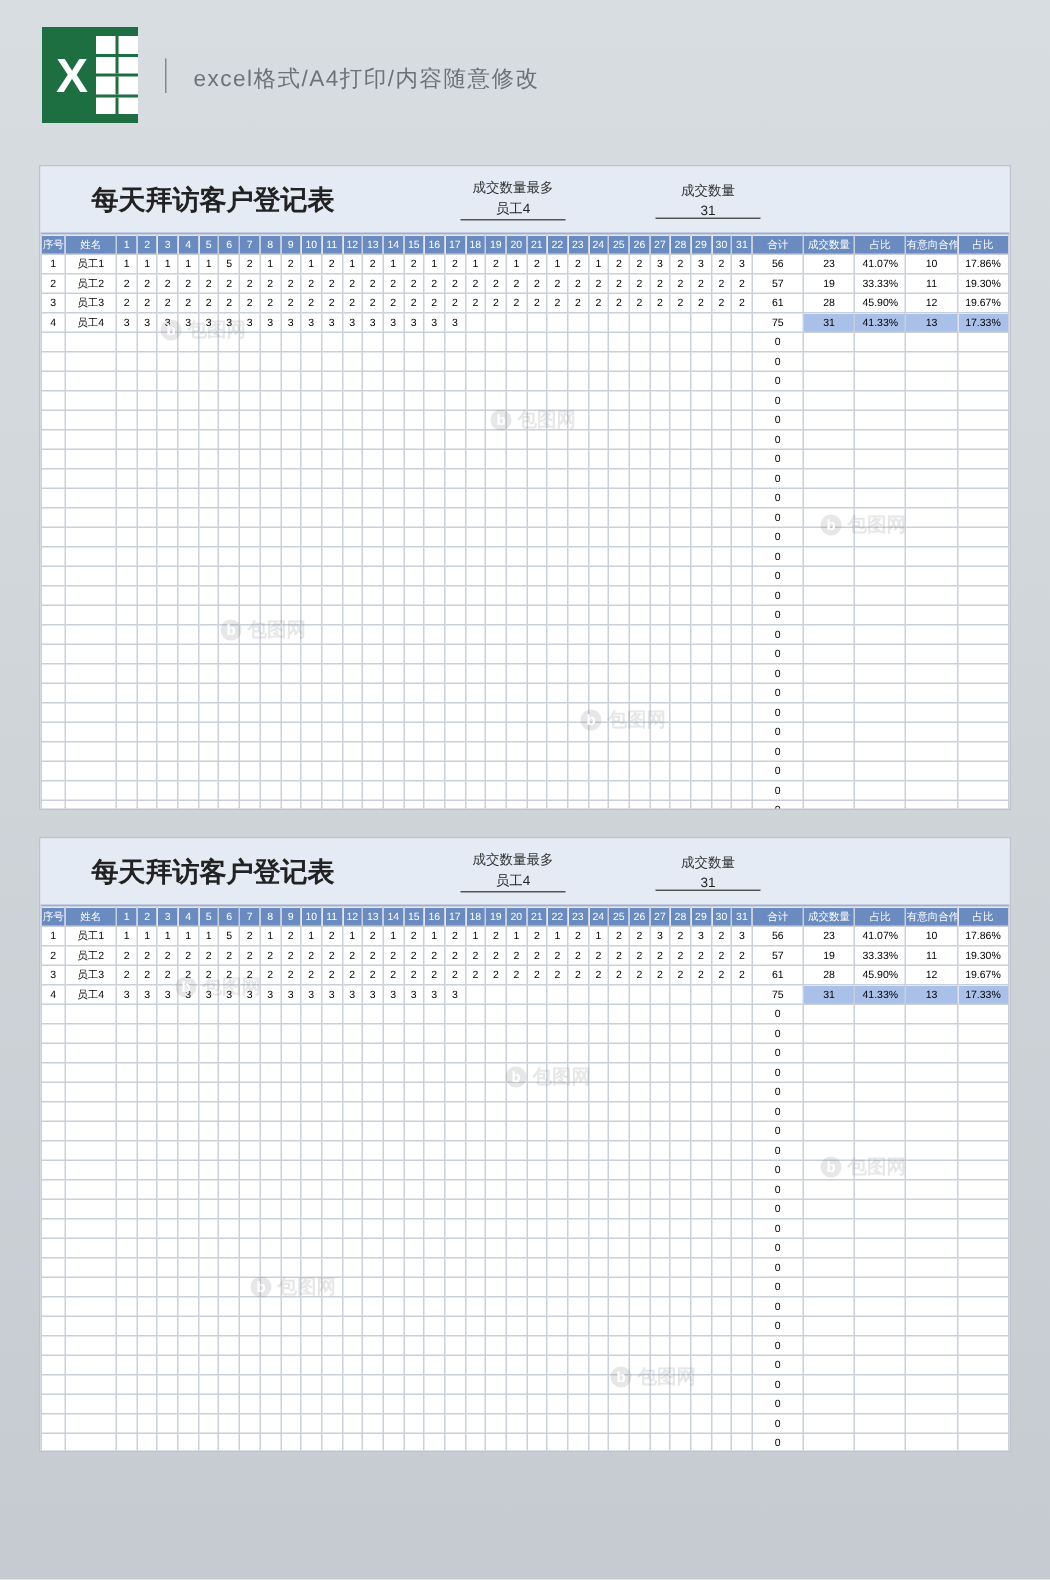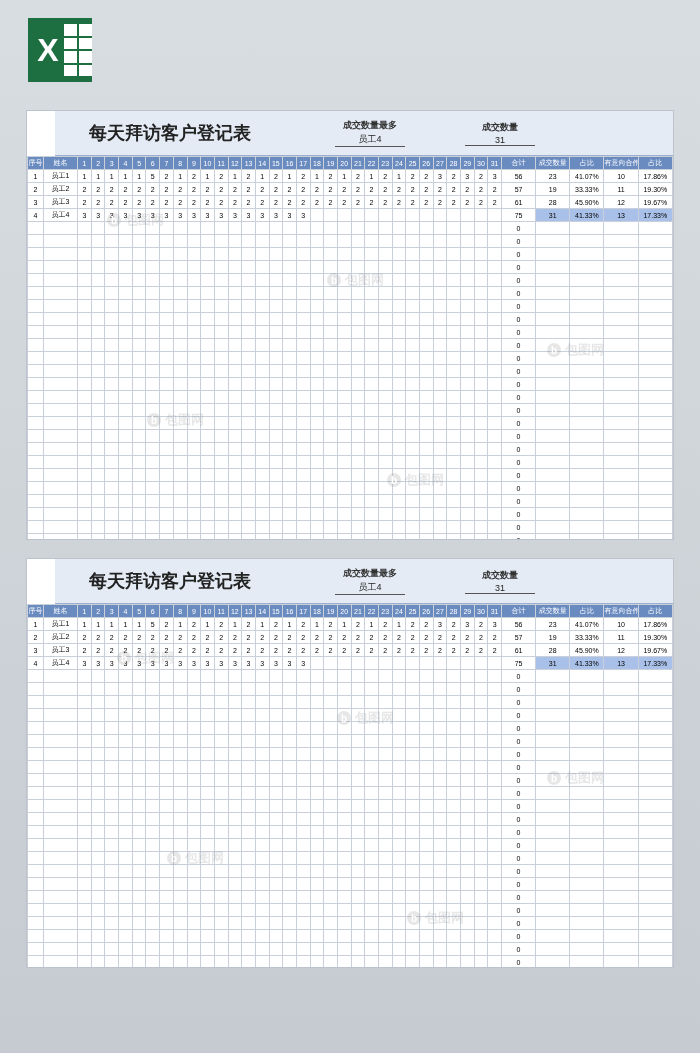"excel格式/A4打印/内容随意修改" div.banner-sub { html: none -> <div>excel格式/A4打印/内容随意修改</div> }
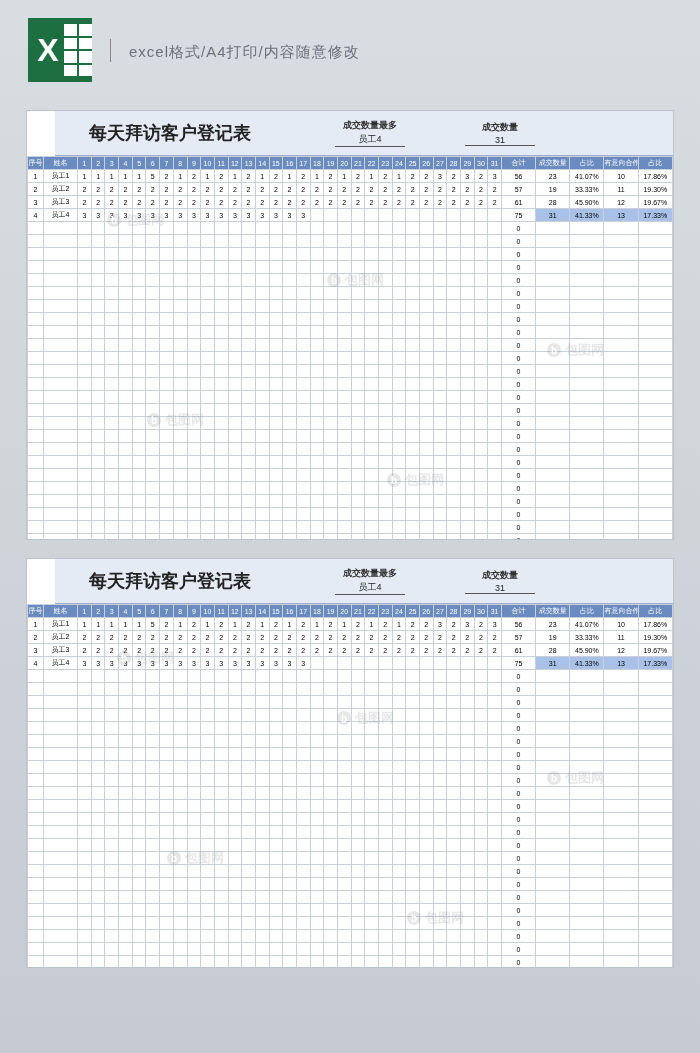"每天拜访客户登记表" .doc-header { margin-left: 28px -> none }
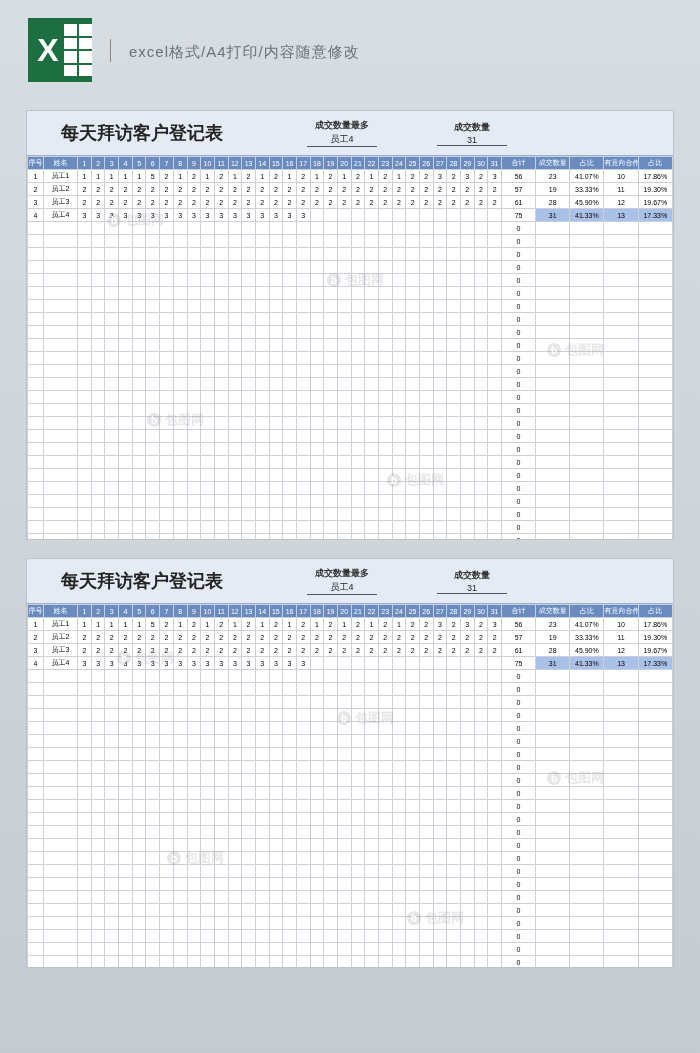"成交数量最多" .kpi-box .kpi-label { font-weight: bold -> none }
